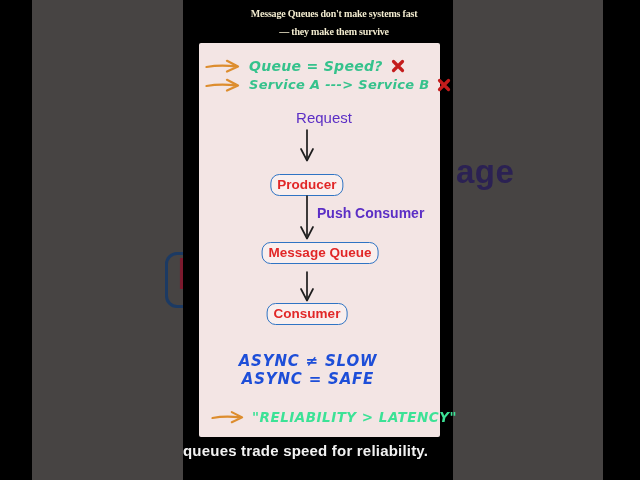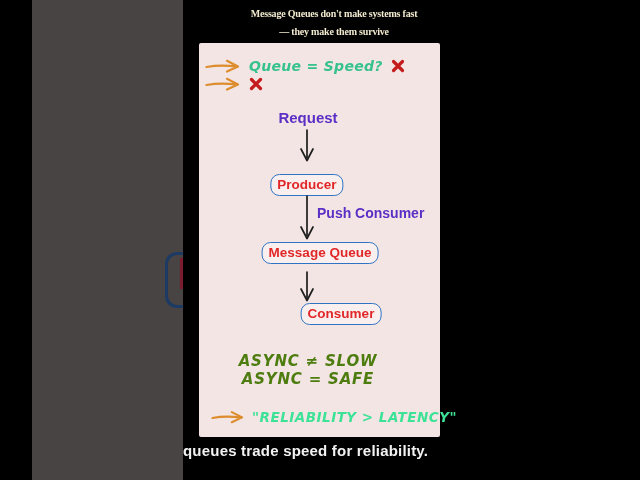"Service A ---> Service B" span.green { html: none -> <span>Service A ---&gt; Service B</span> }
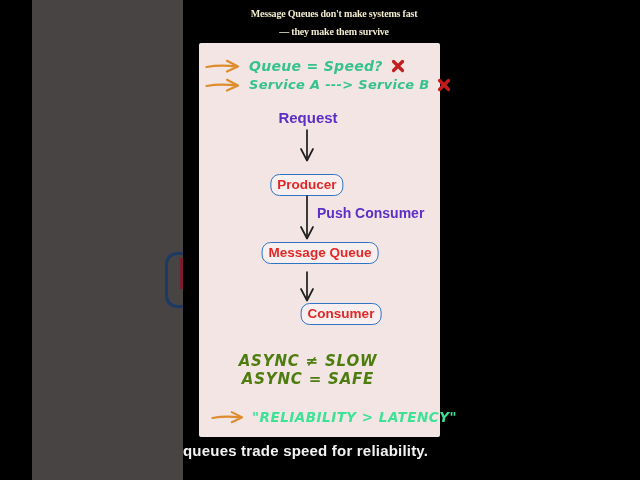"Request" .req { font-weight: 700 -> 400; padding-left: none -> 16px }
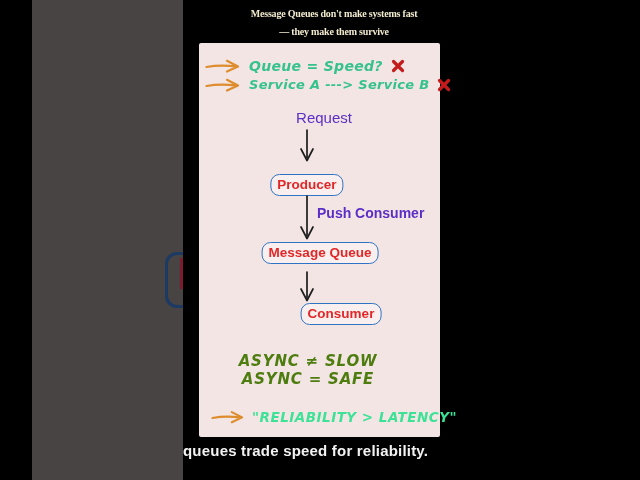"age" div.gray-panel { html: none -> <div> <span>age</span> </div> }
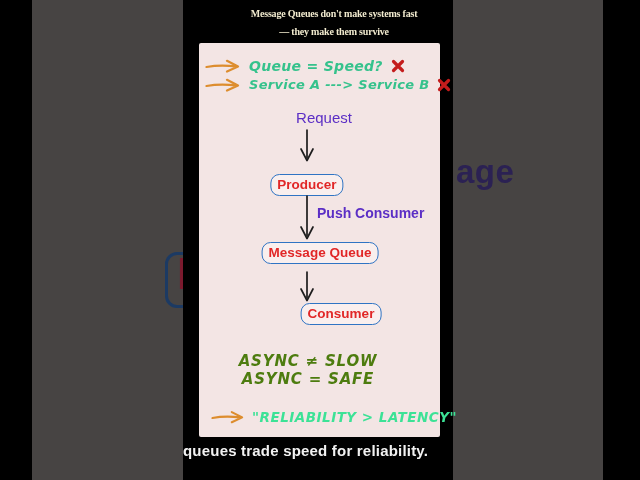"Consumer" .consumer { margin-left: 34px -> none }
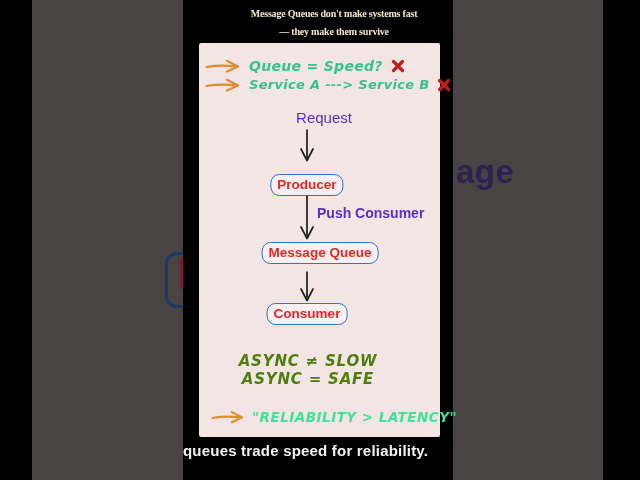"ASYNC ≠ SLOW" .async { color: #4d7c0f -> #1d4ed8 }
